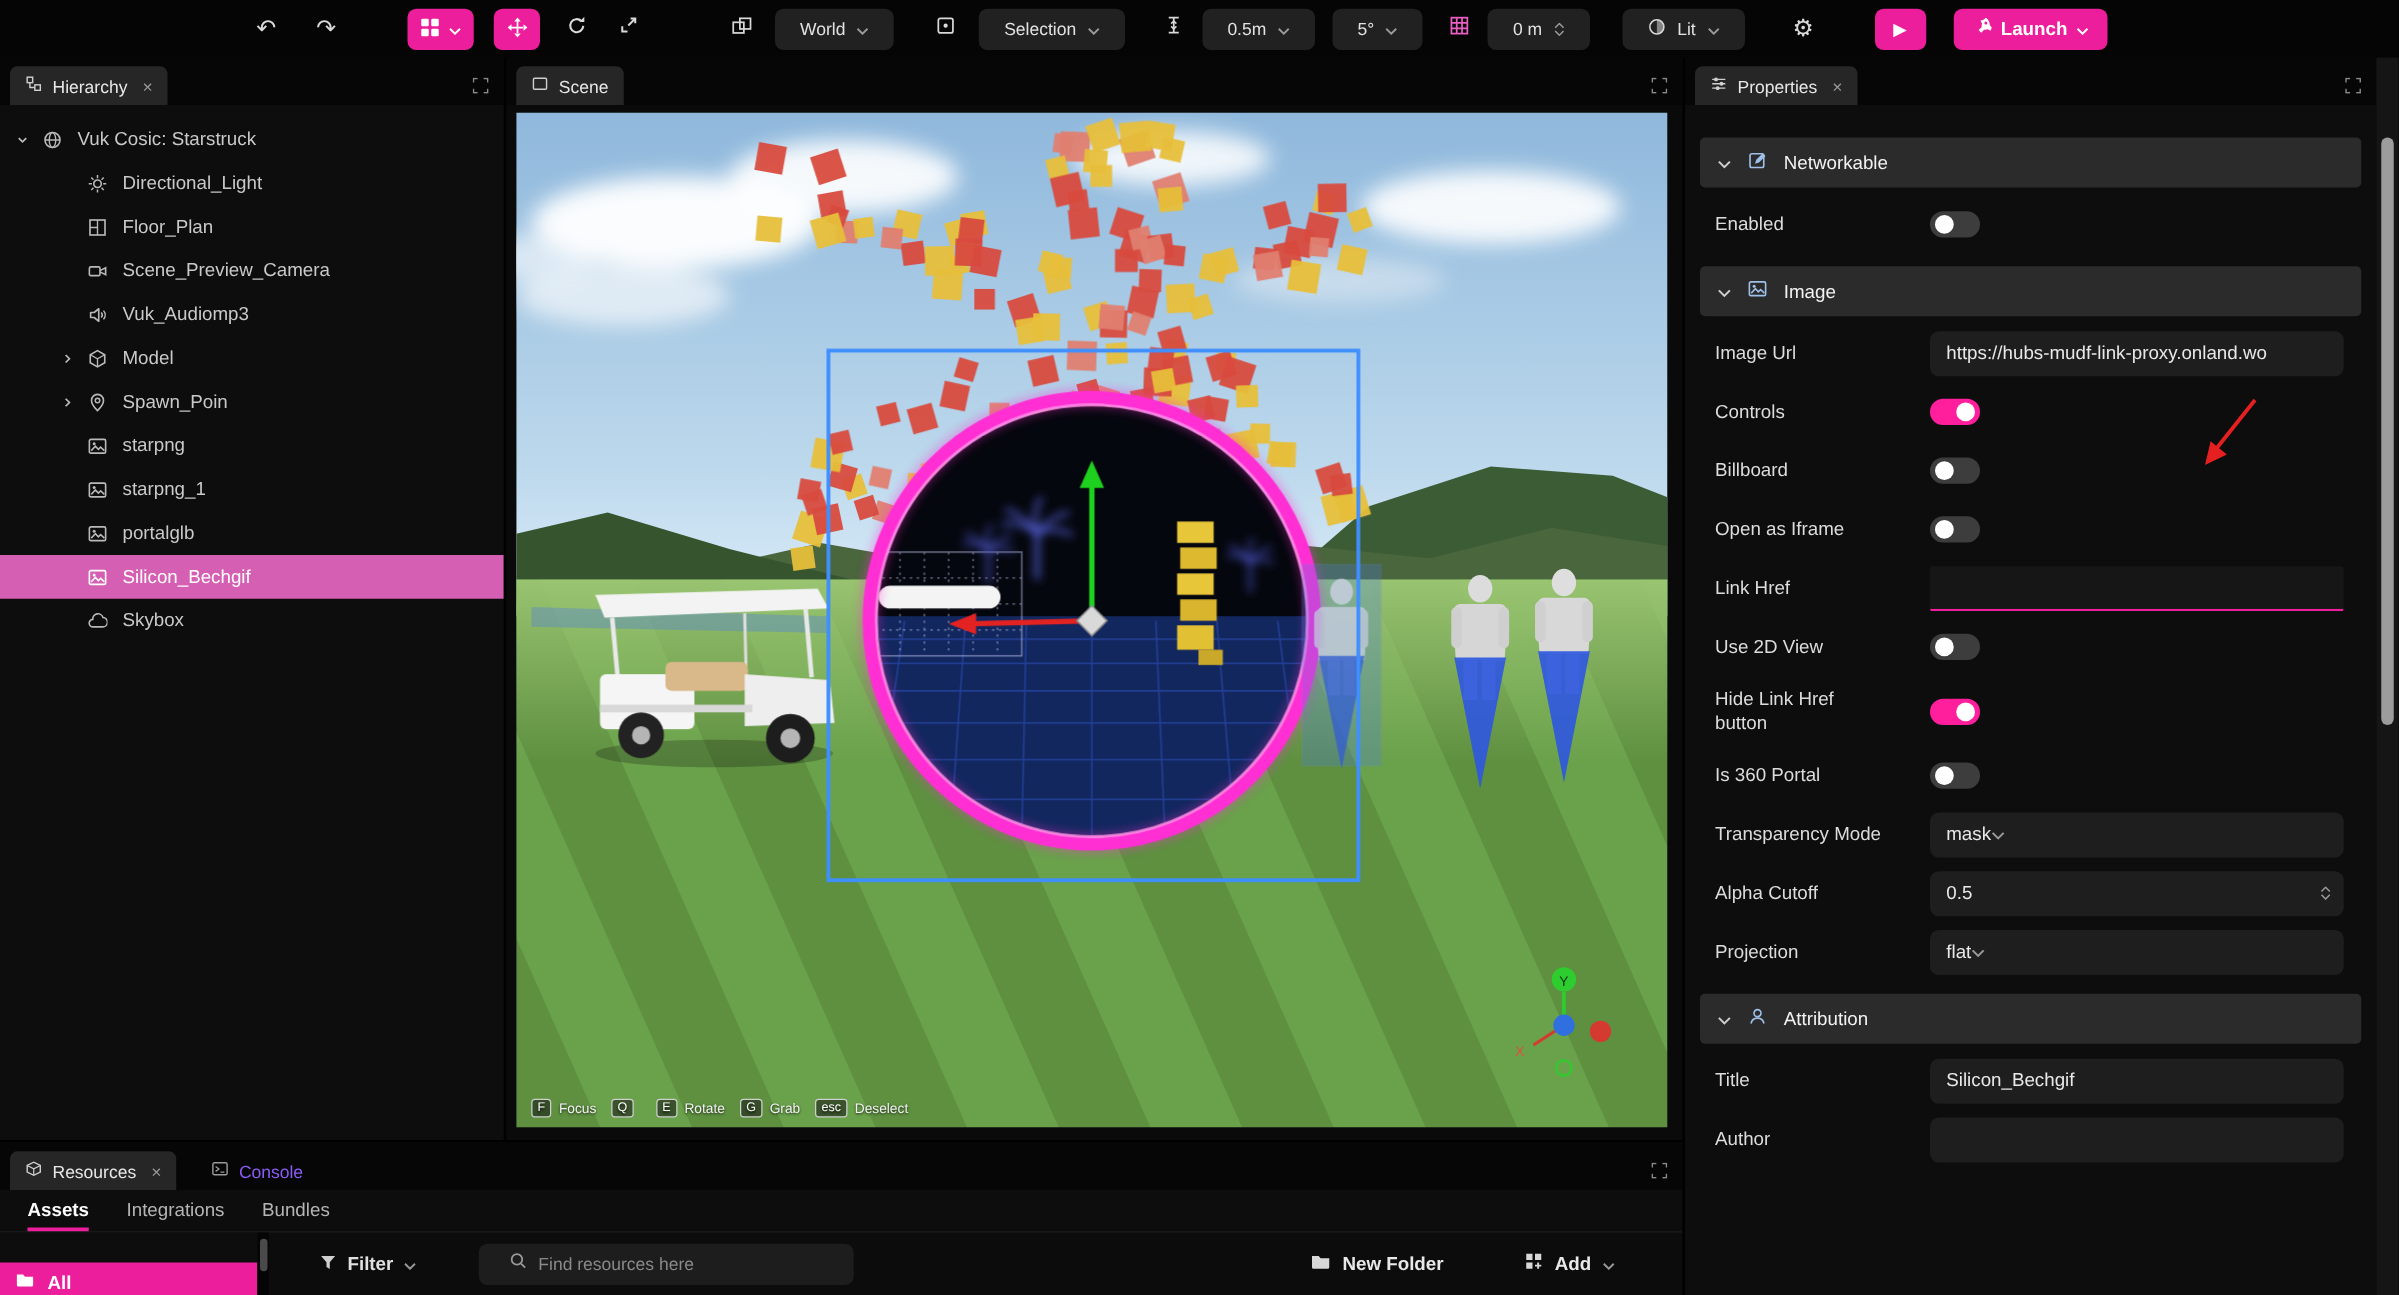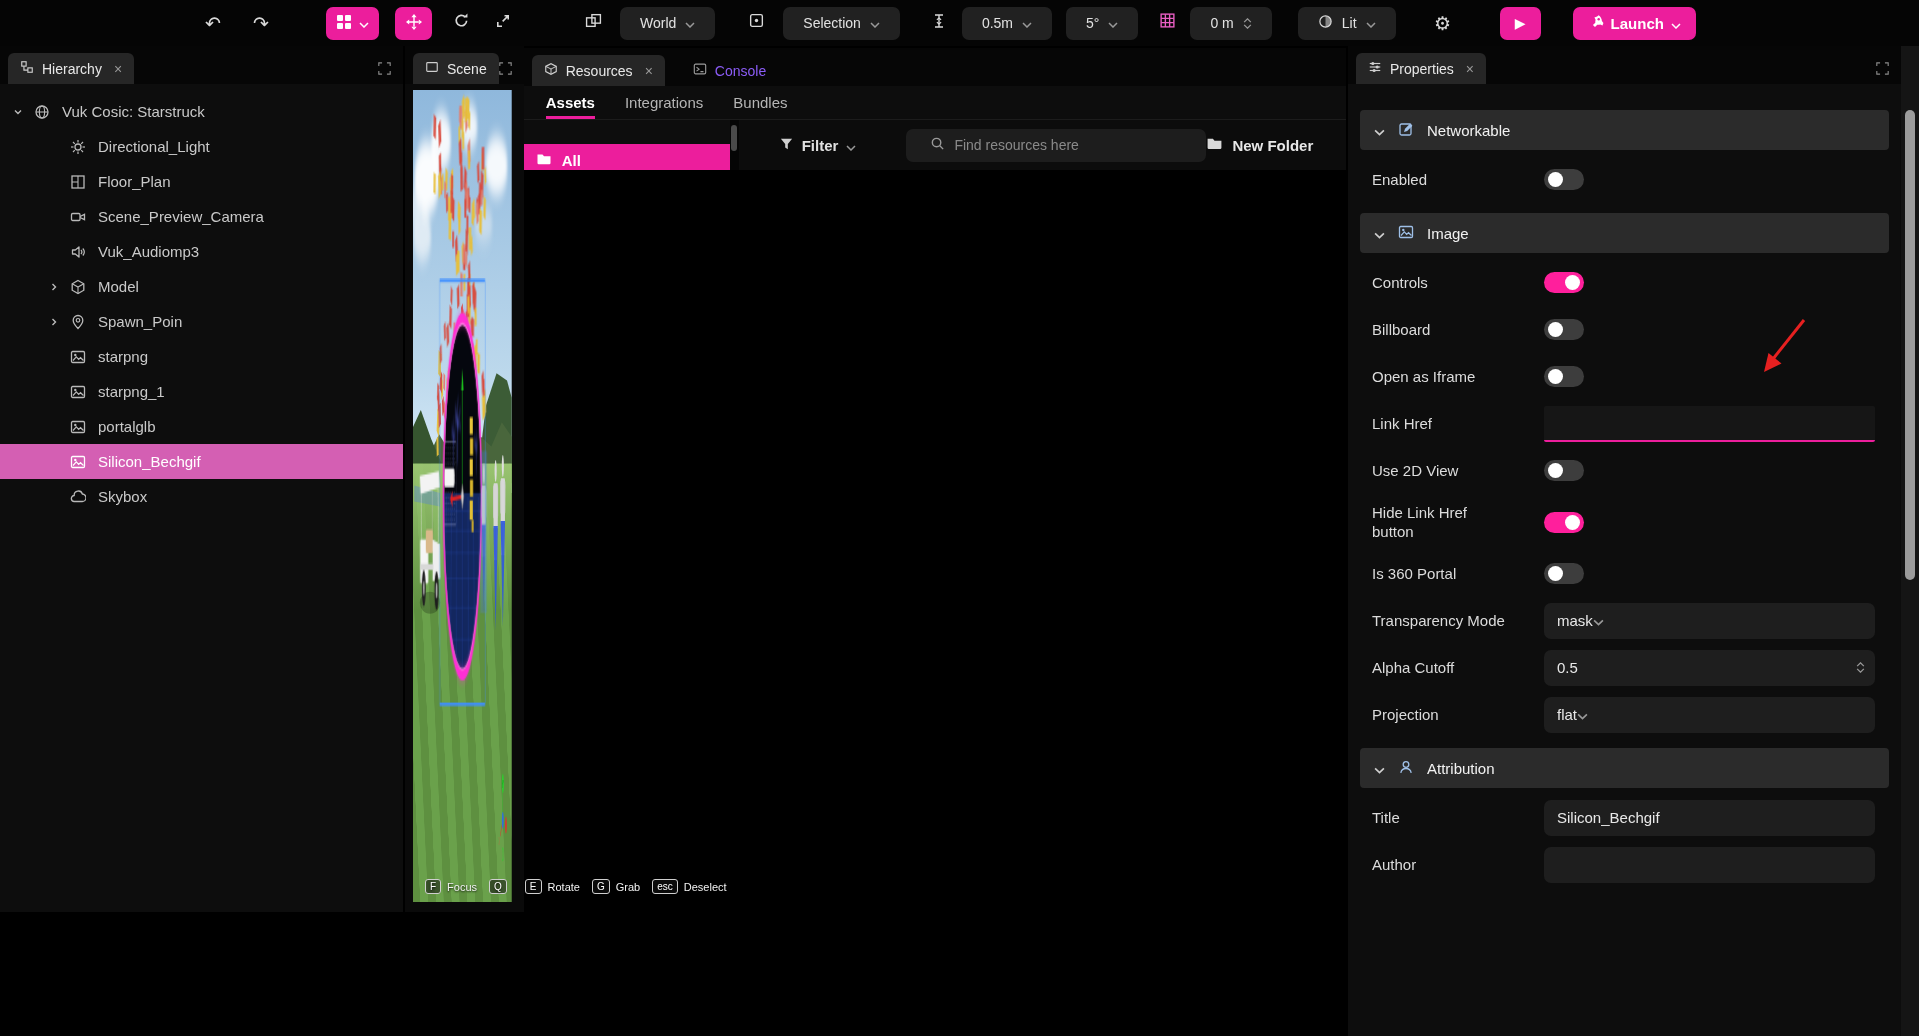"Launch" button.tb-accent { margin-left: 32px -> 22px }
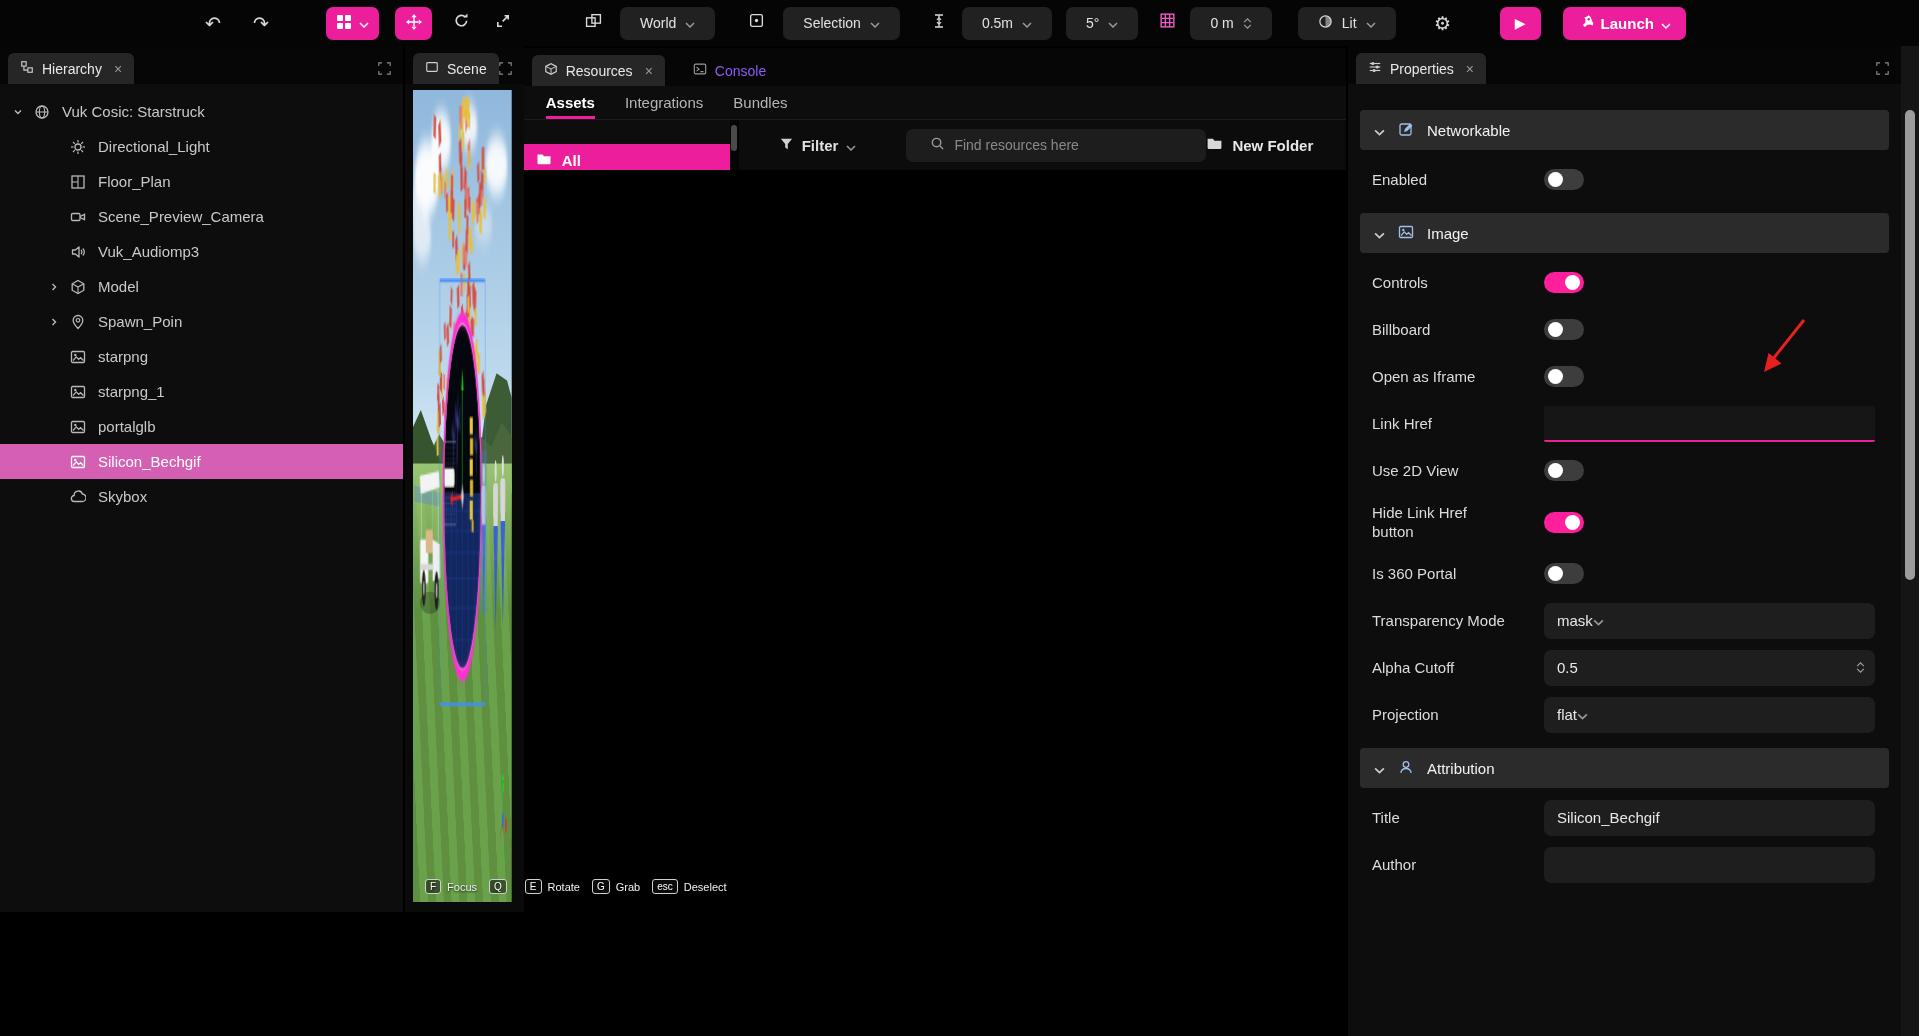"Hierarchy" .left-stack { flex-direction: row -> column }
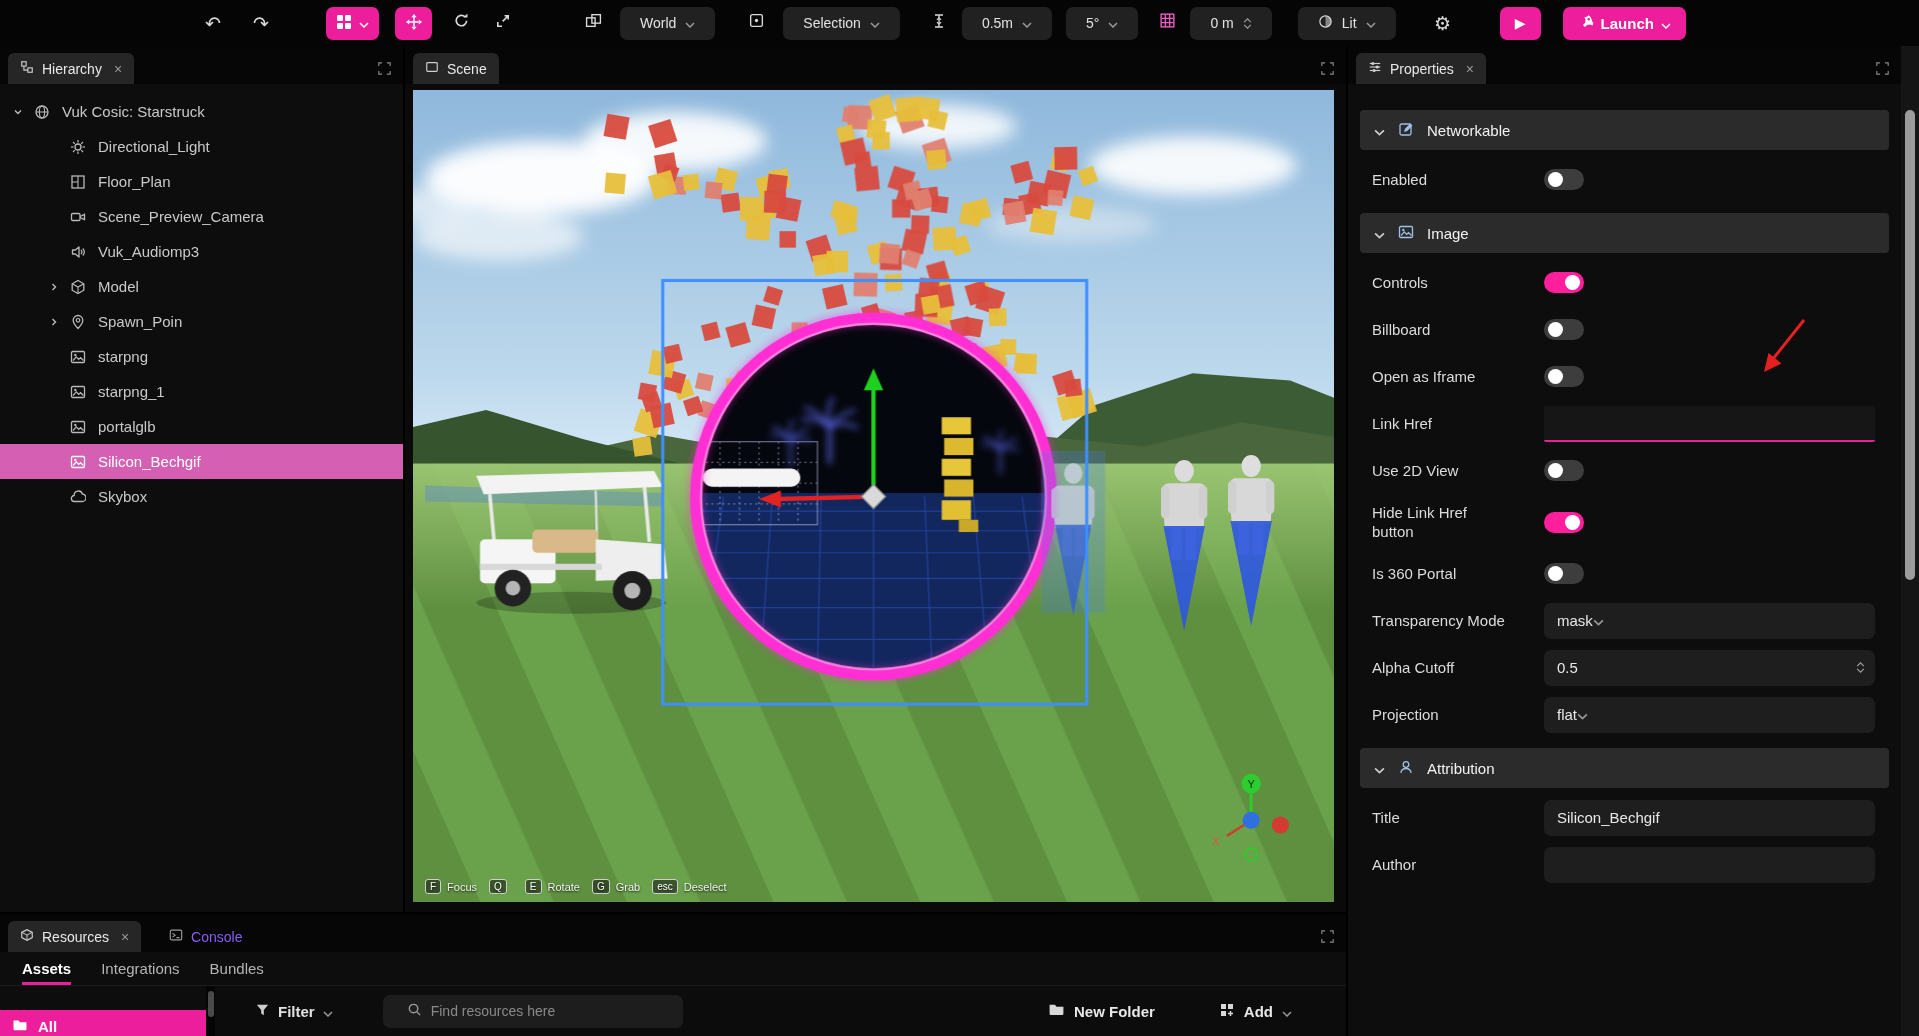"Image Url" div.prow { html: none -> <div> <span>Image Url</span> <div> <input> </div> </div> }
